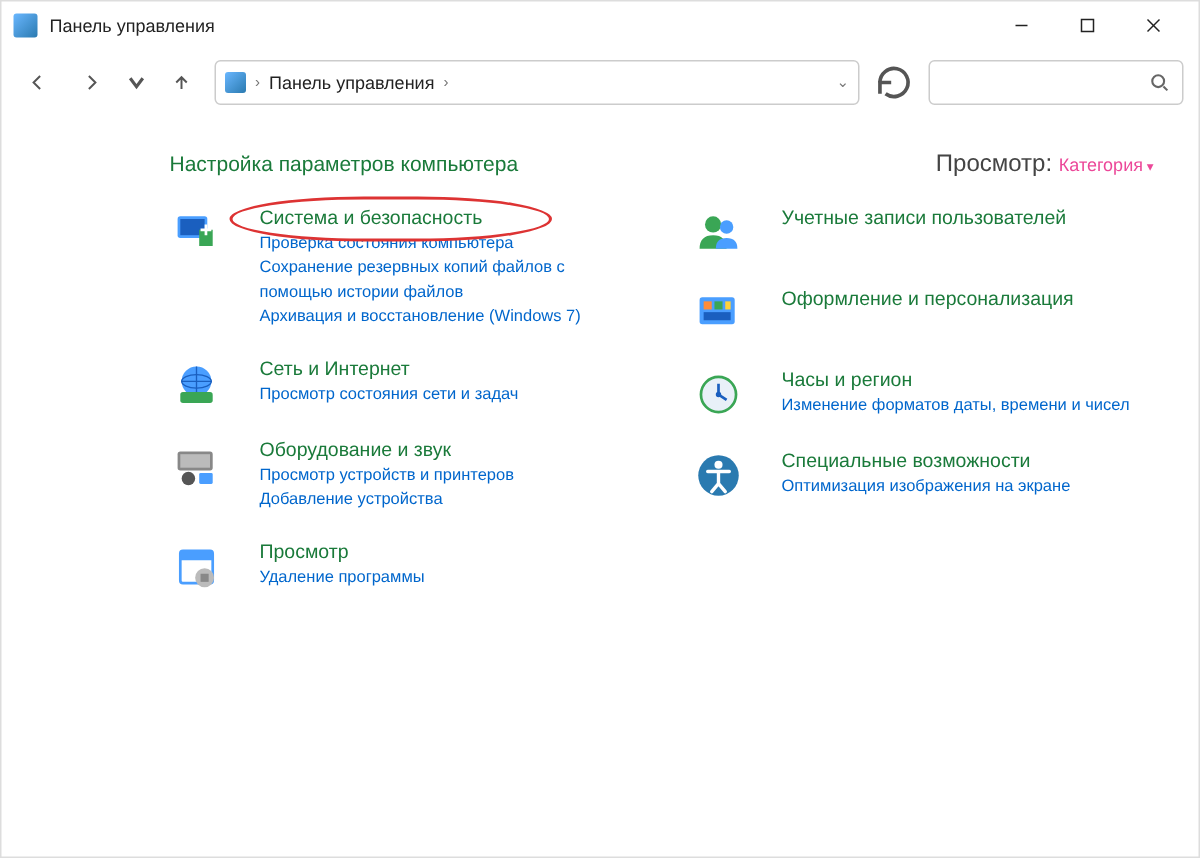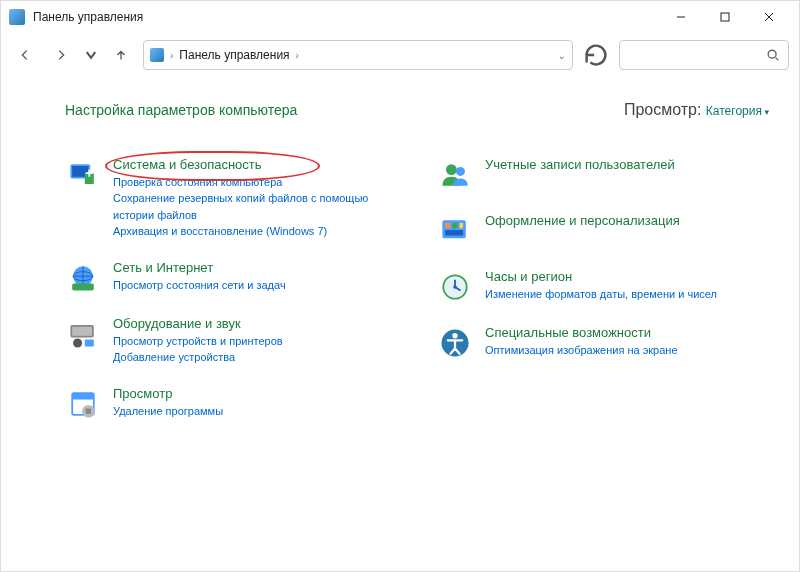"Настройка параметров компьютера" .content { padding: 24px 30px 10px 64px -> 24px 30px 10px 112px }
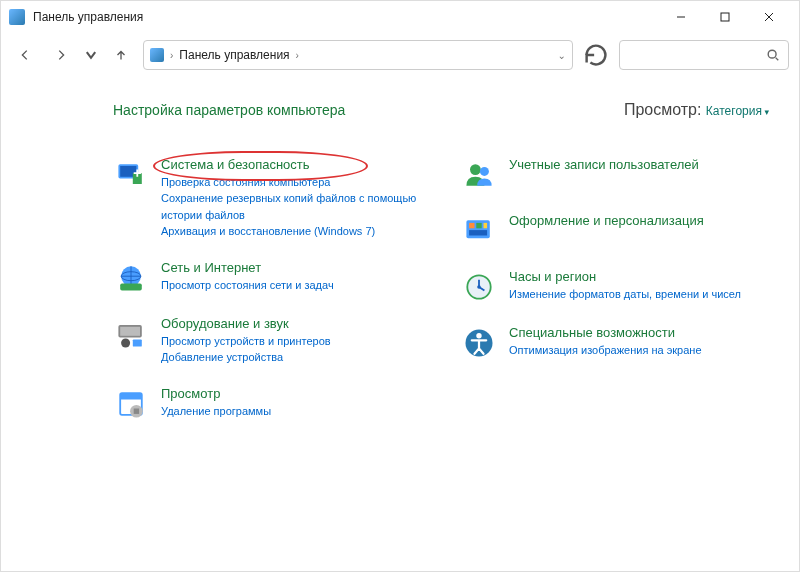"Категория" .view-value { color: #0f766e -> #ec4899 }
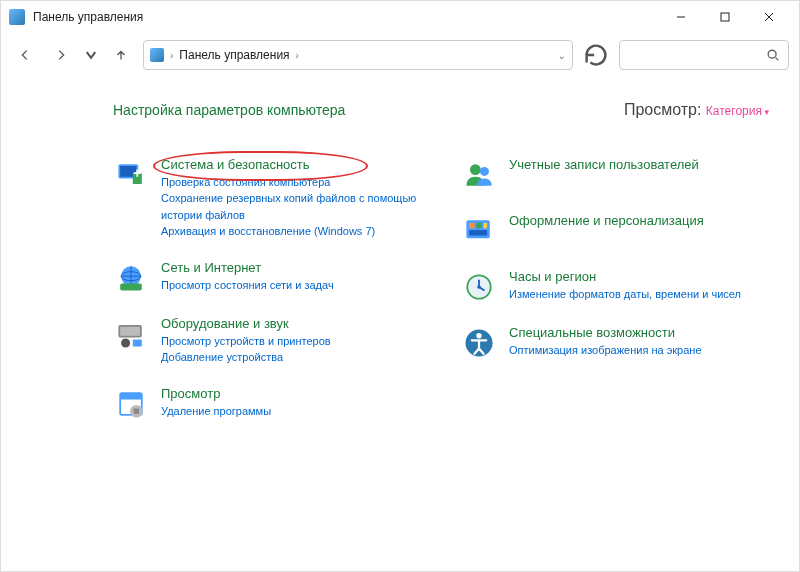"Система и безопасность" .cat { gap: 12px -> 24px; margin-top: 20px -> none }
